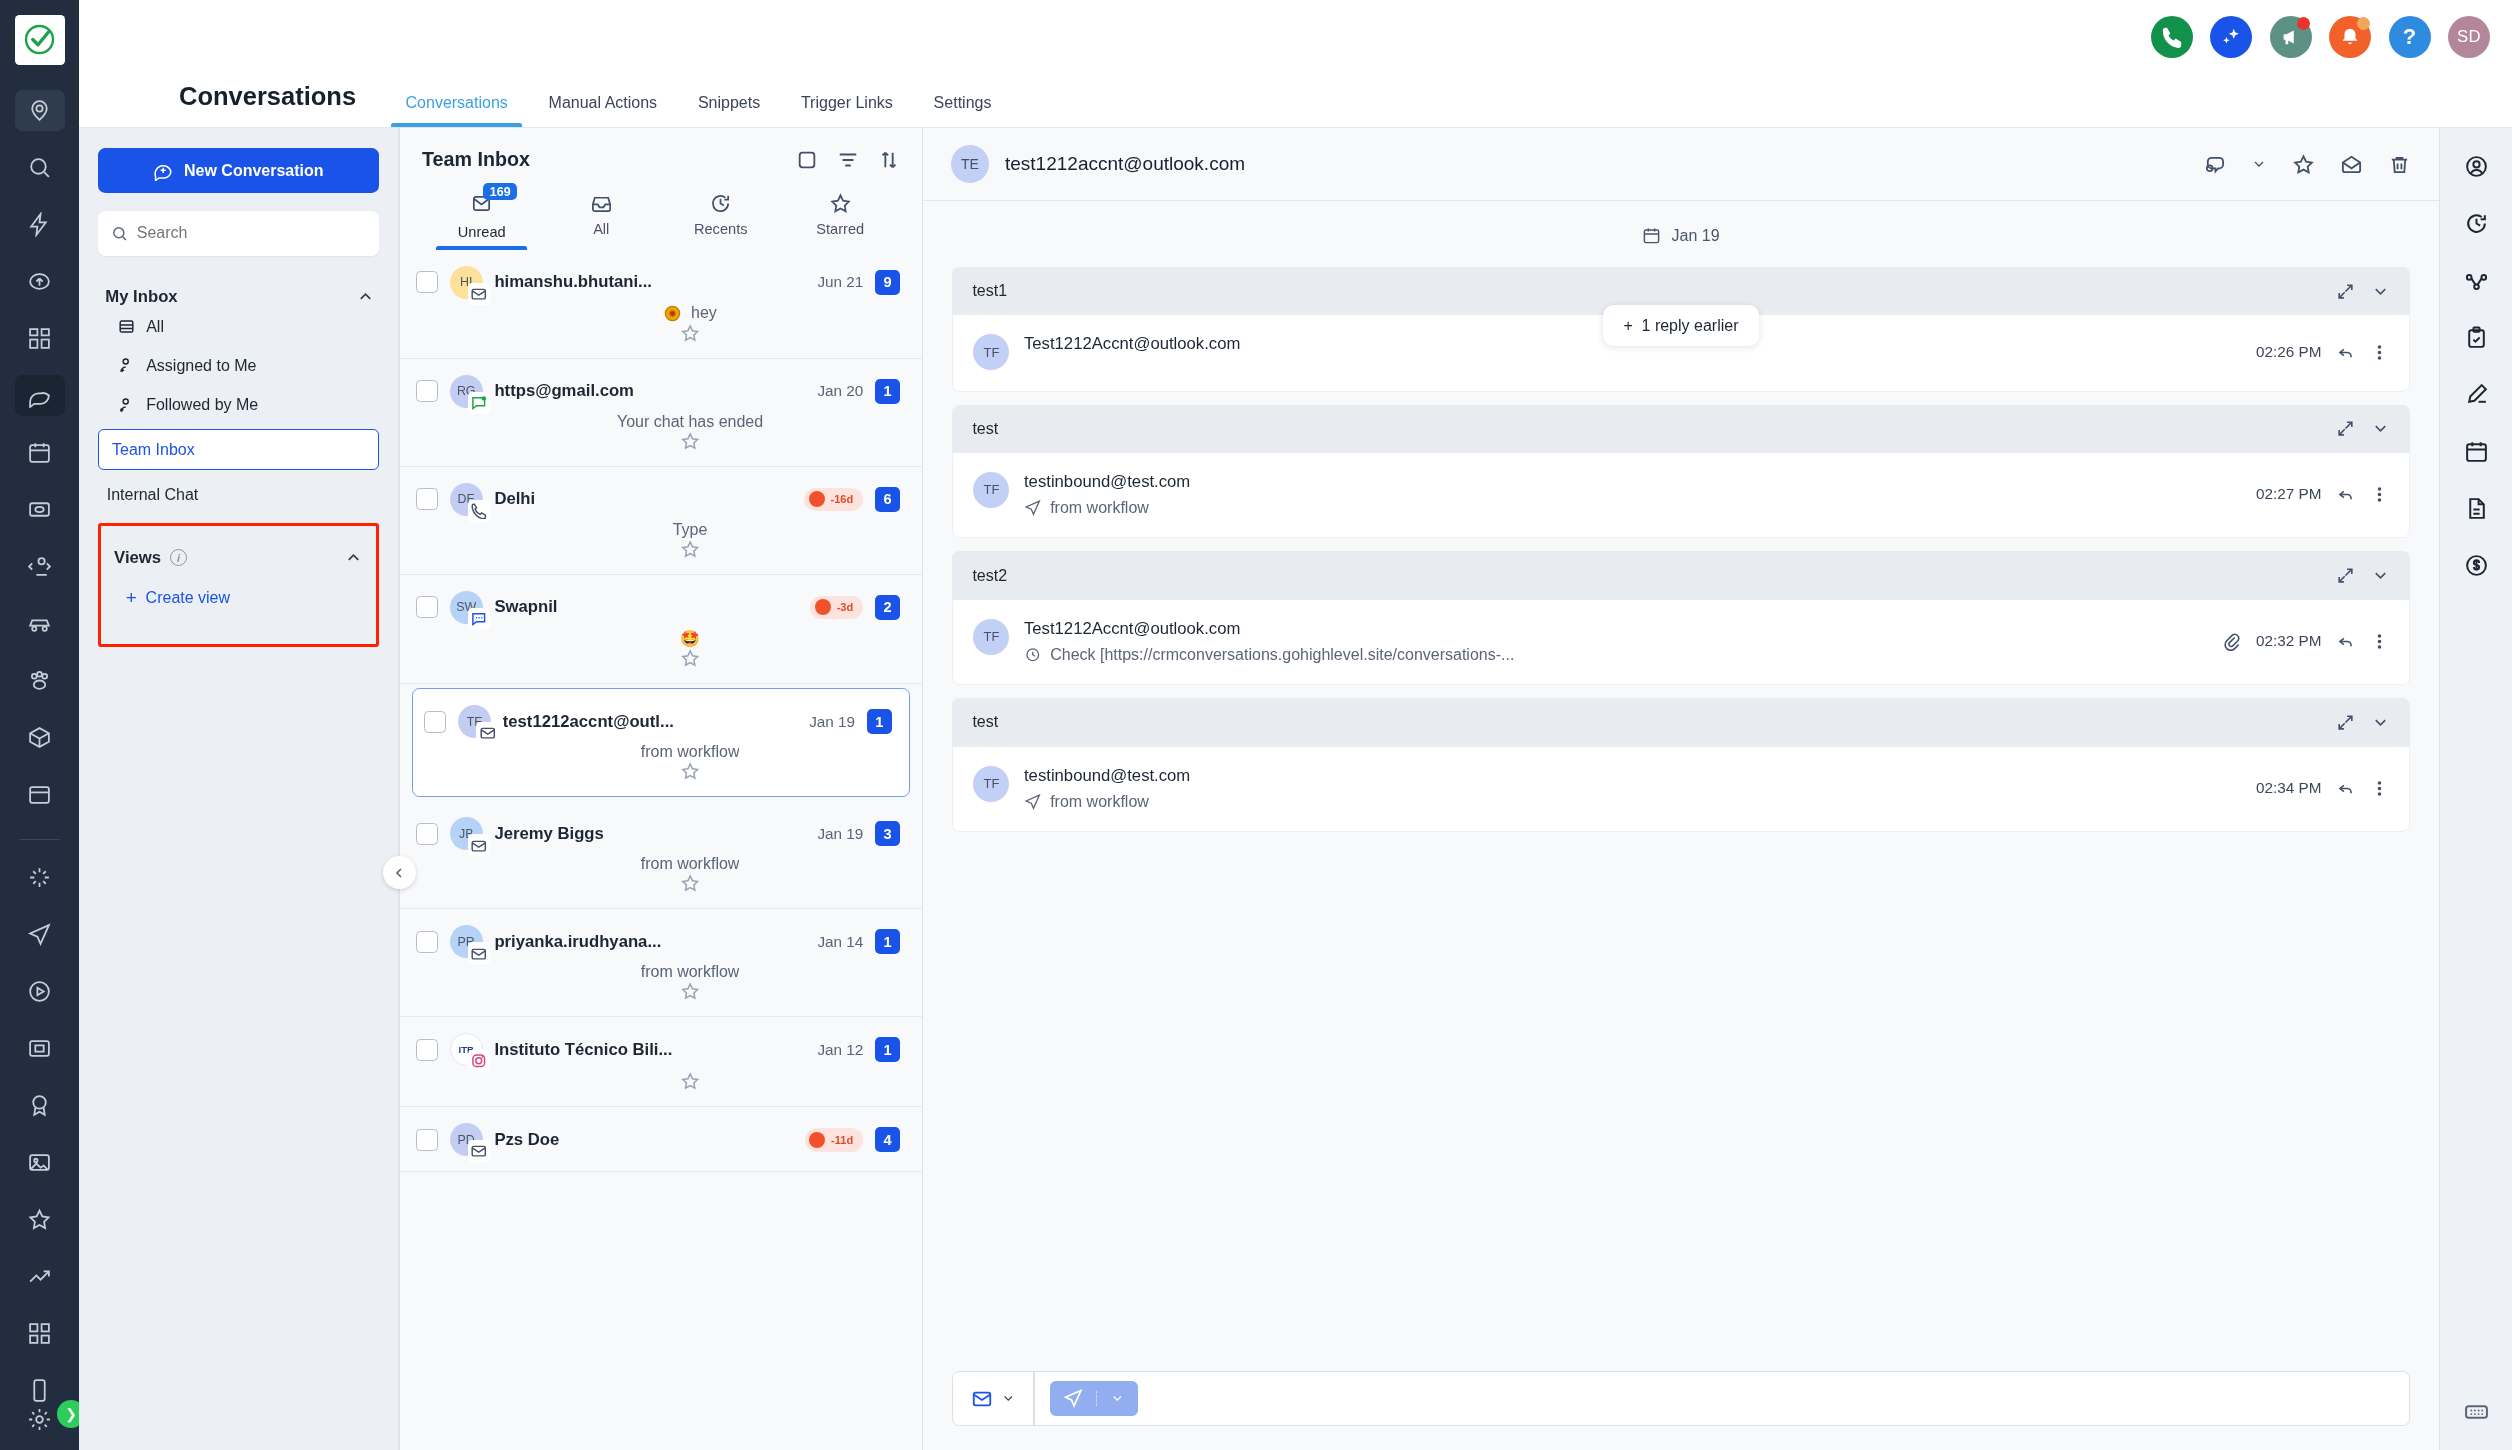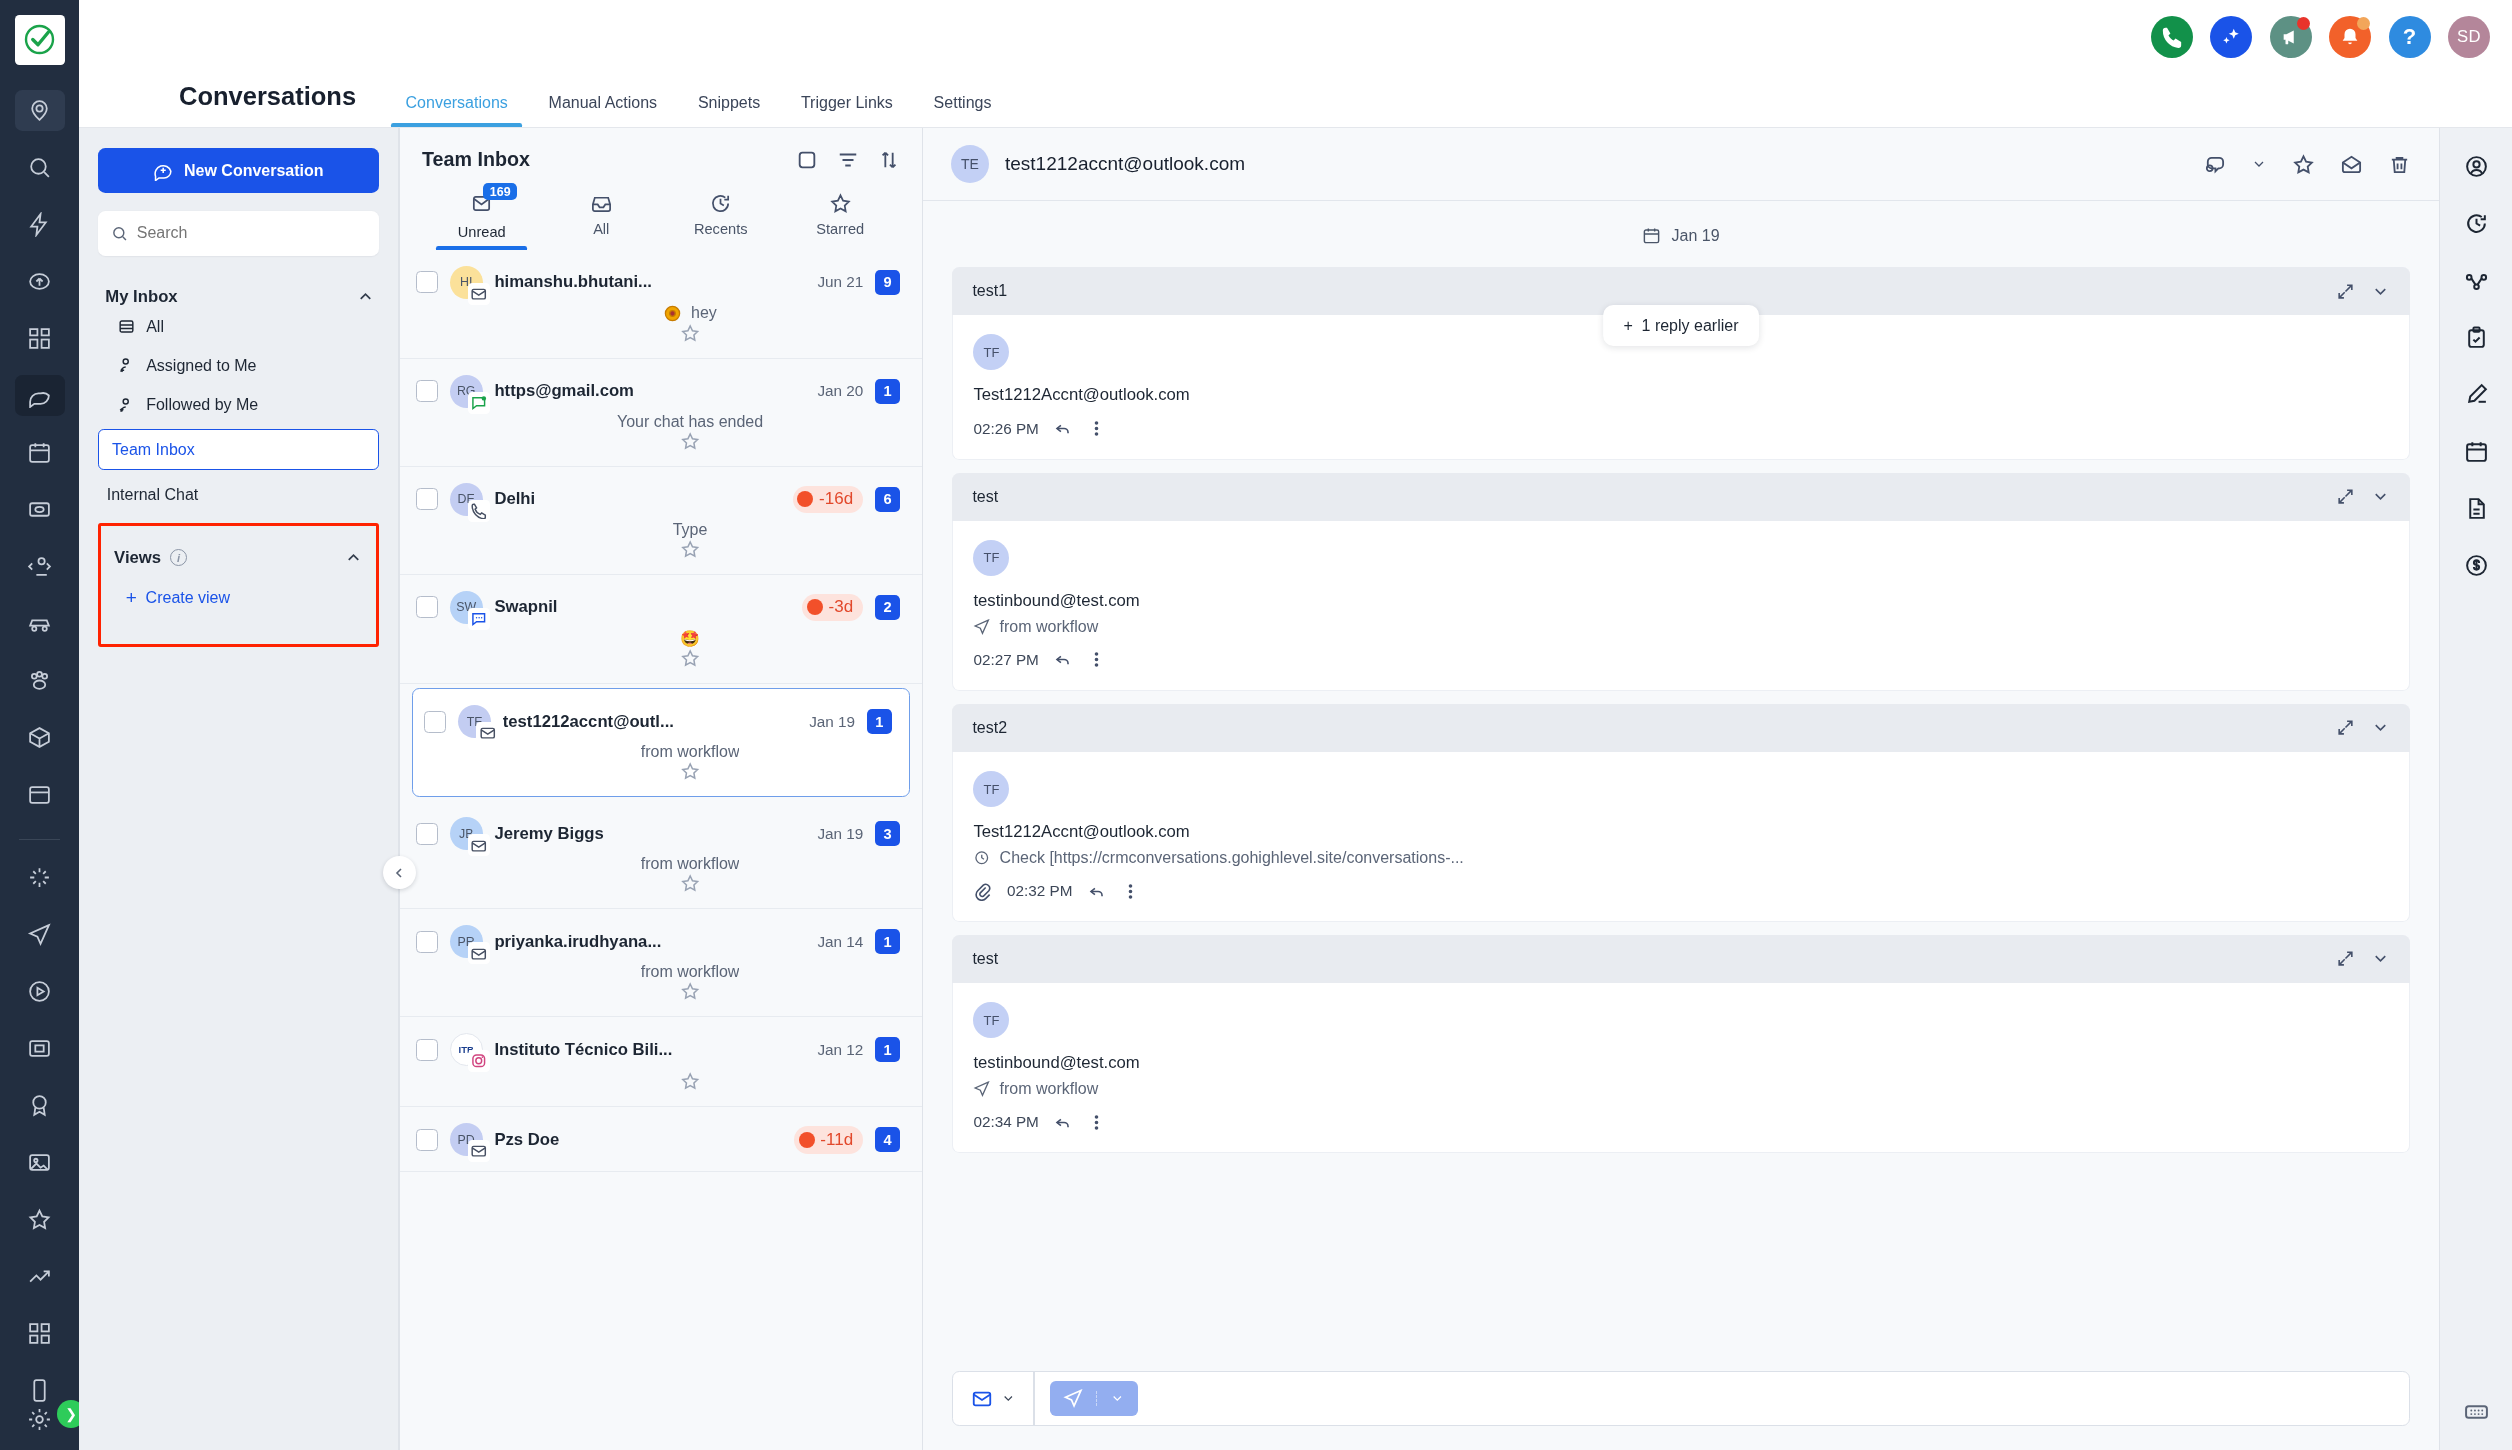"TF" .msg-body { flex-direction: column -> none }
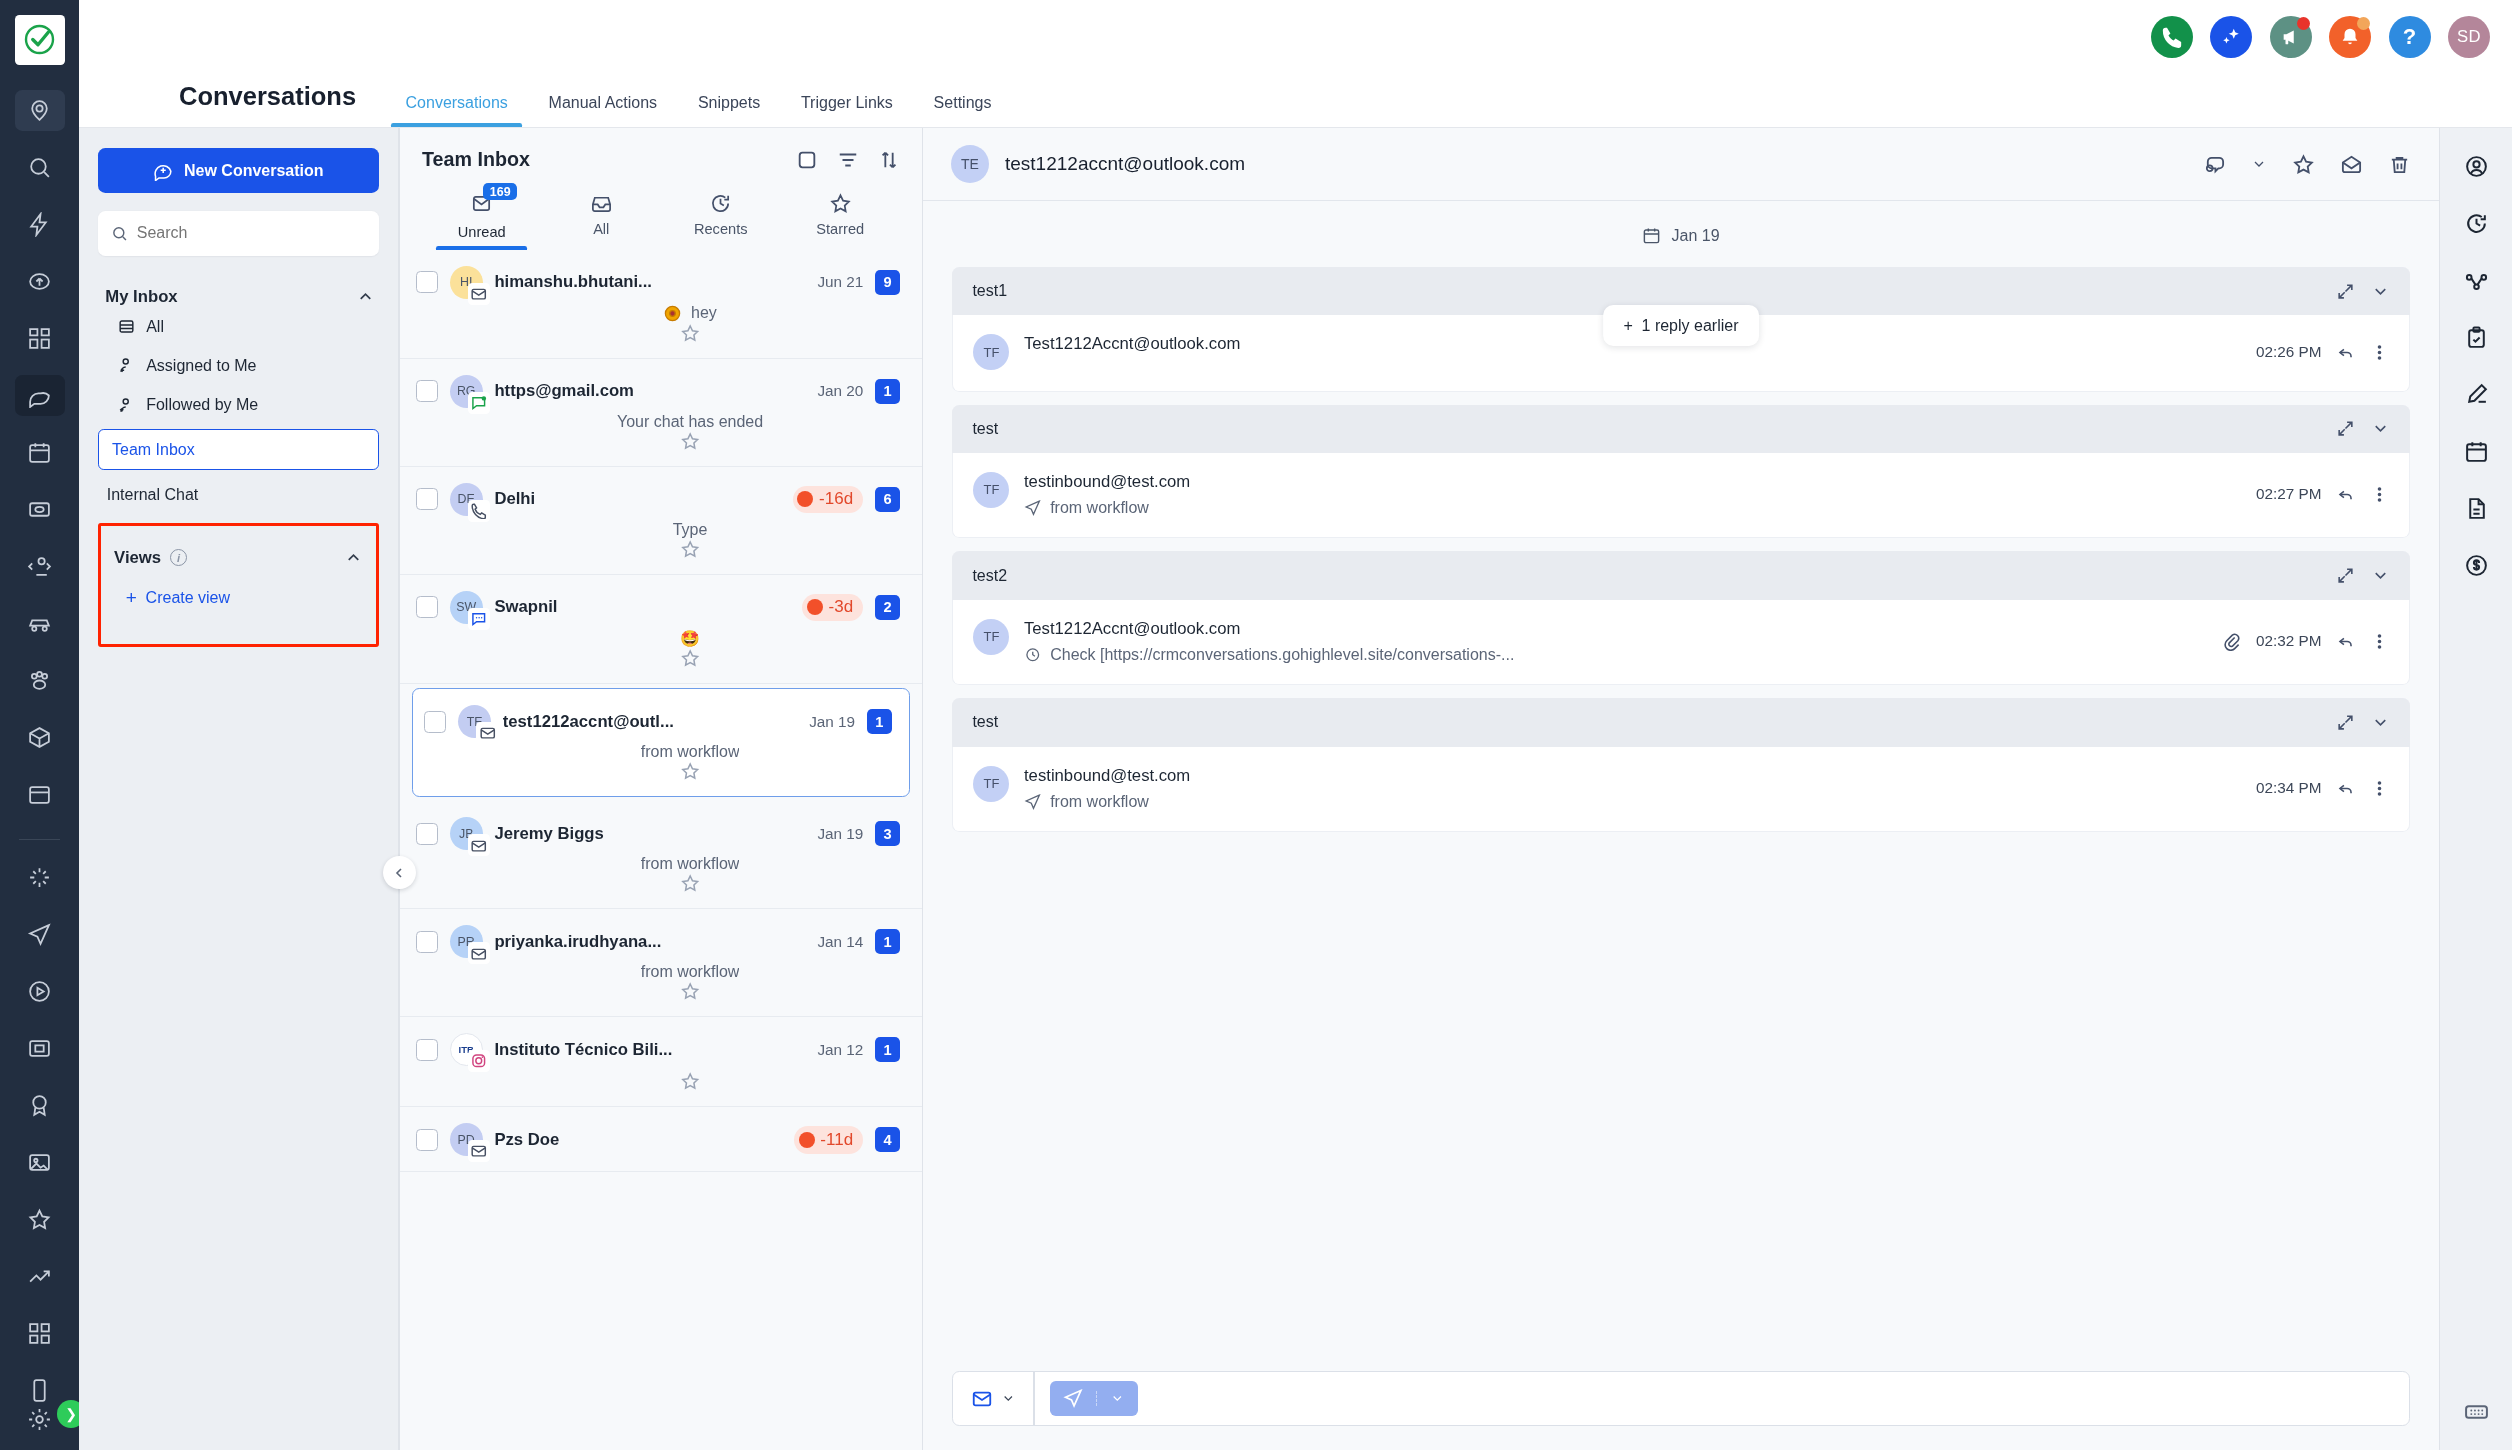"-16d" .overdue { font-size: 17px -> 11px; font-weight: 400 -> 700 }
